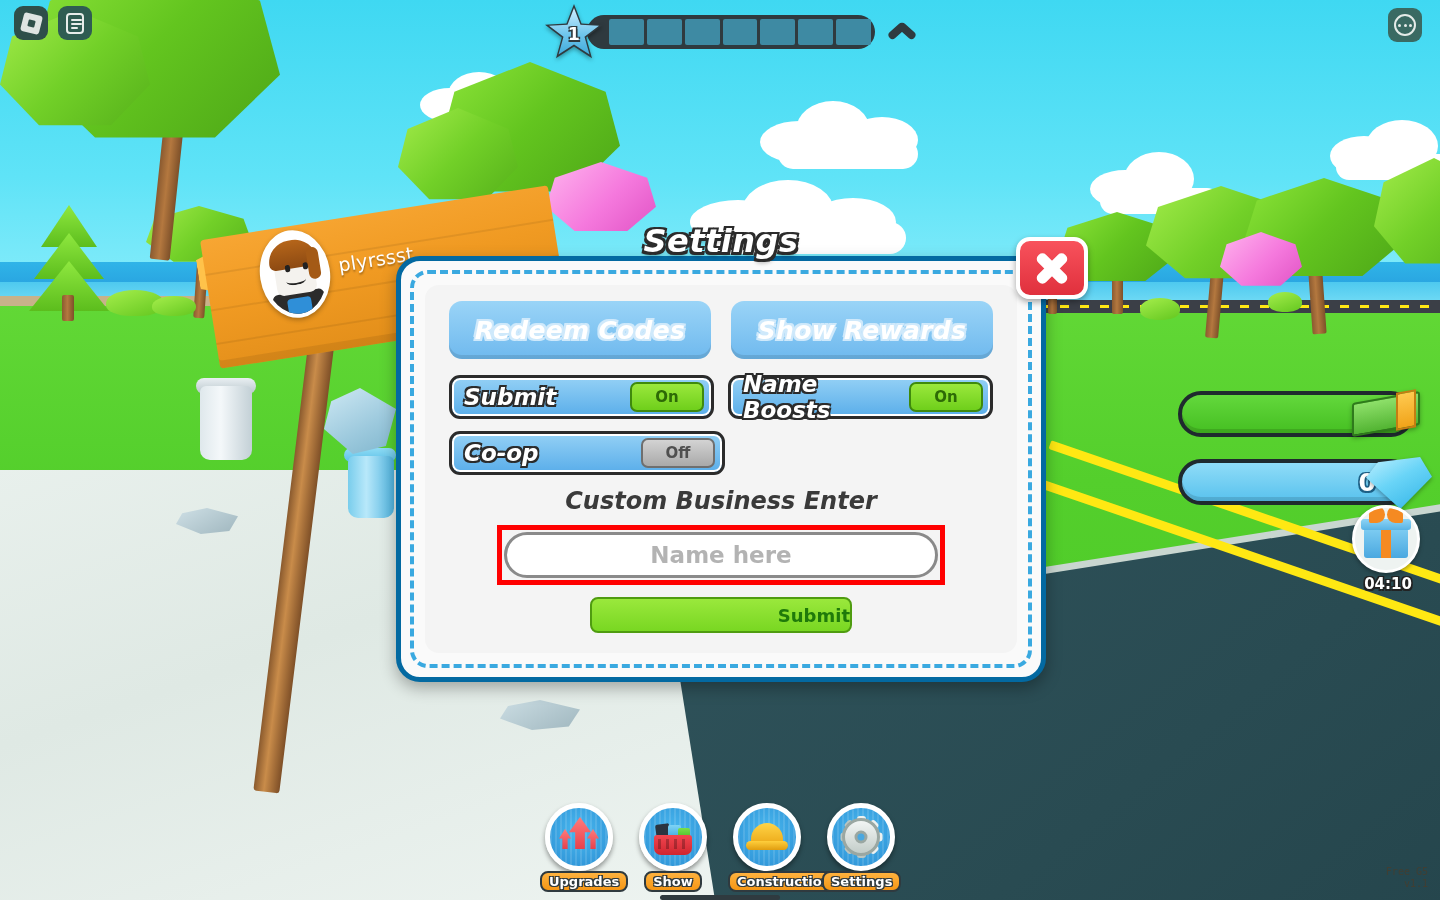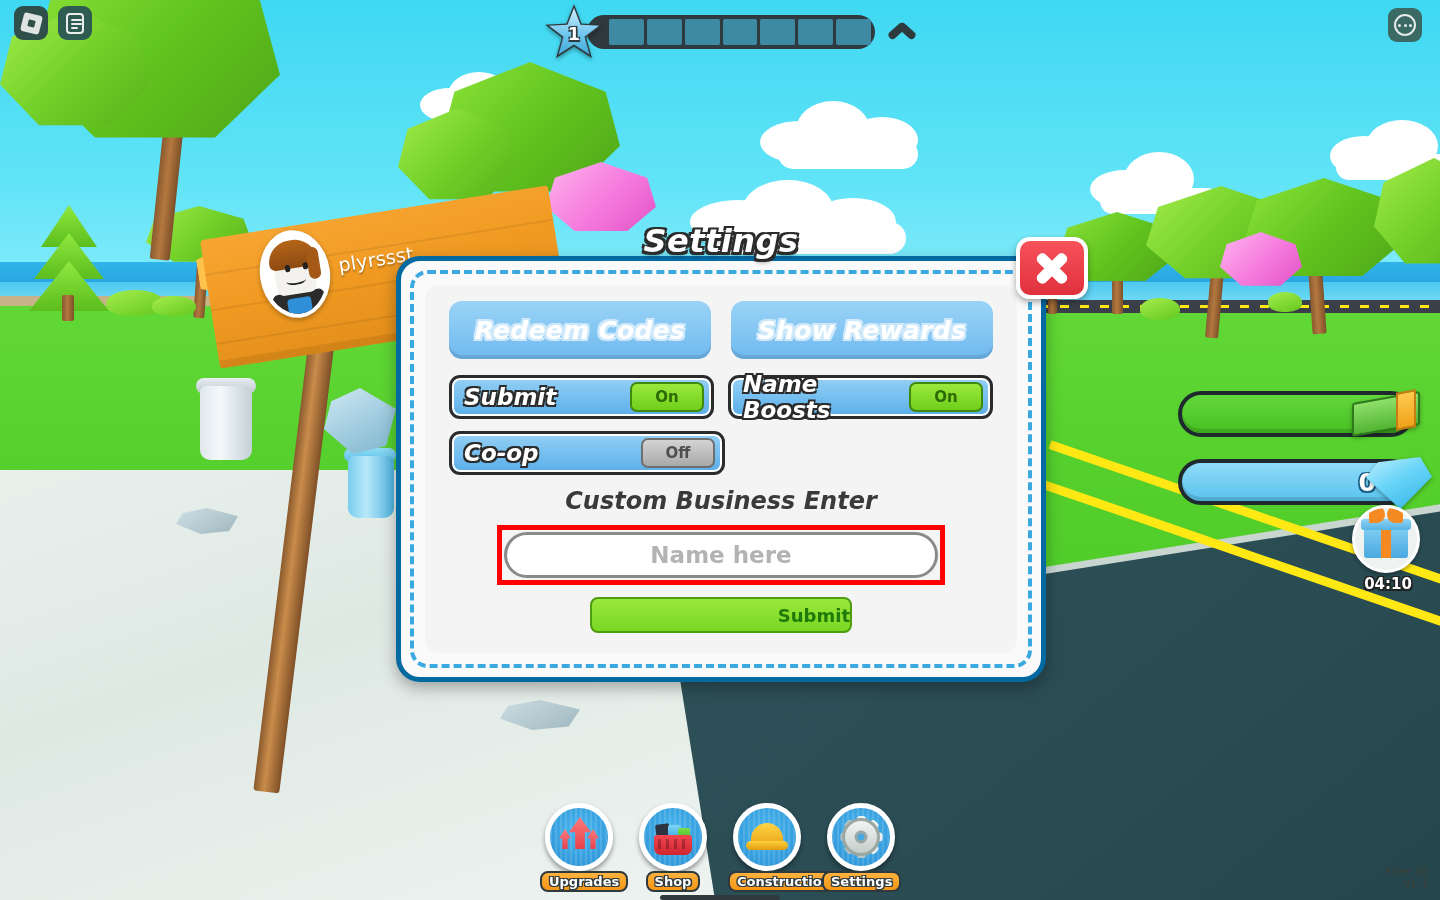"Shop" div.nav-lbl { text: Shop -> Show }
